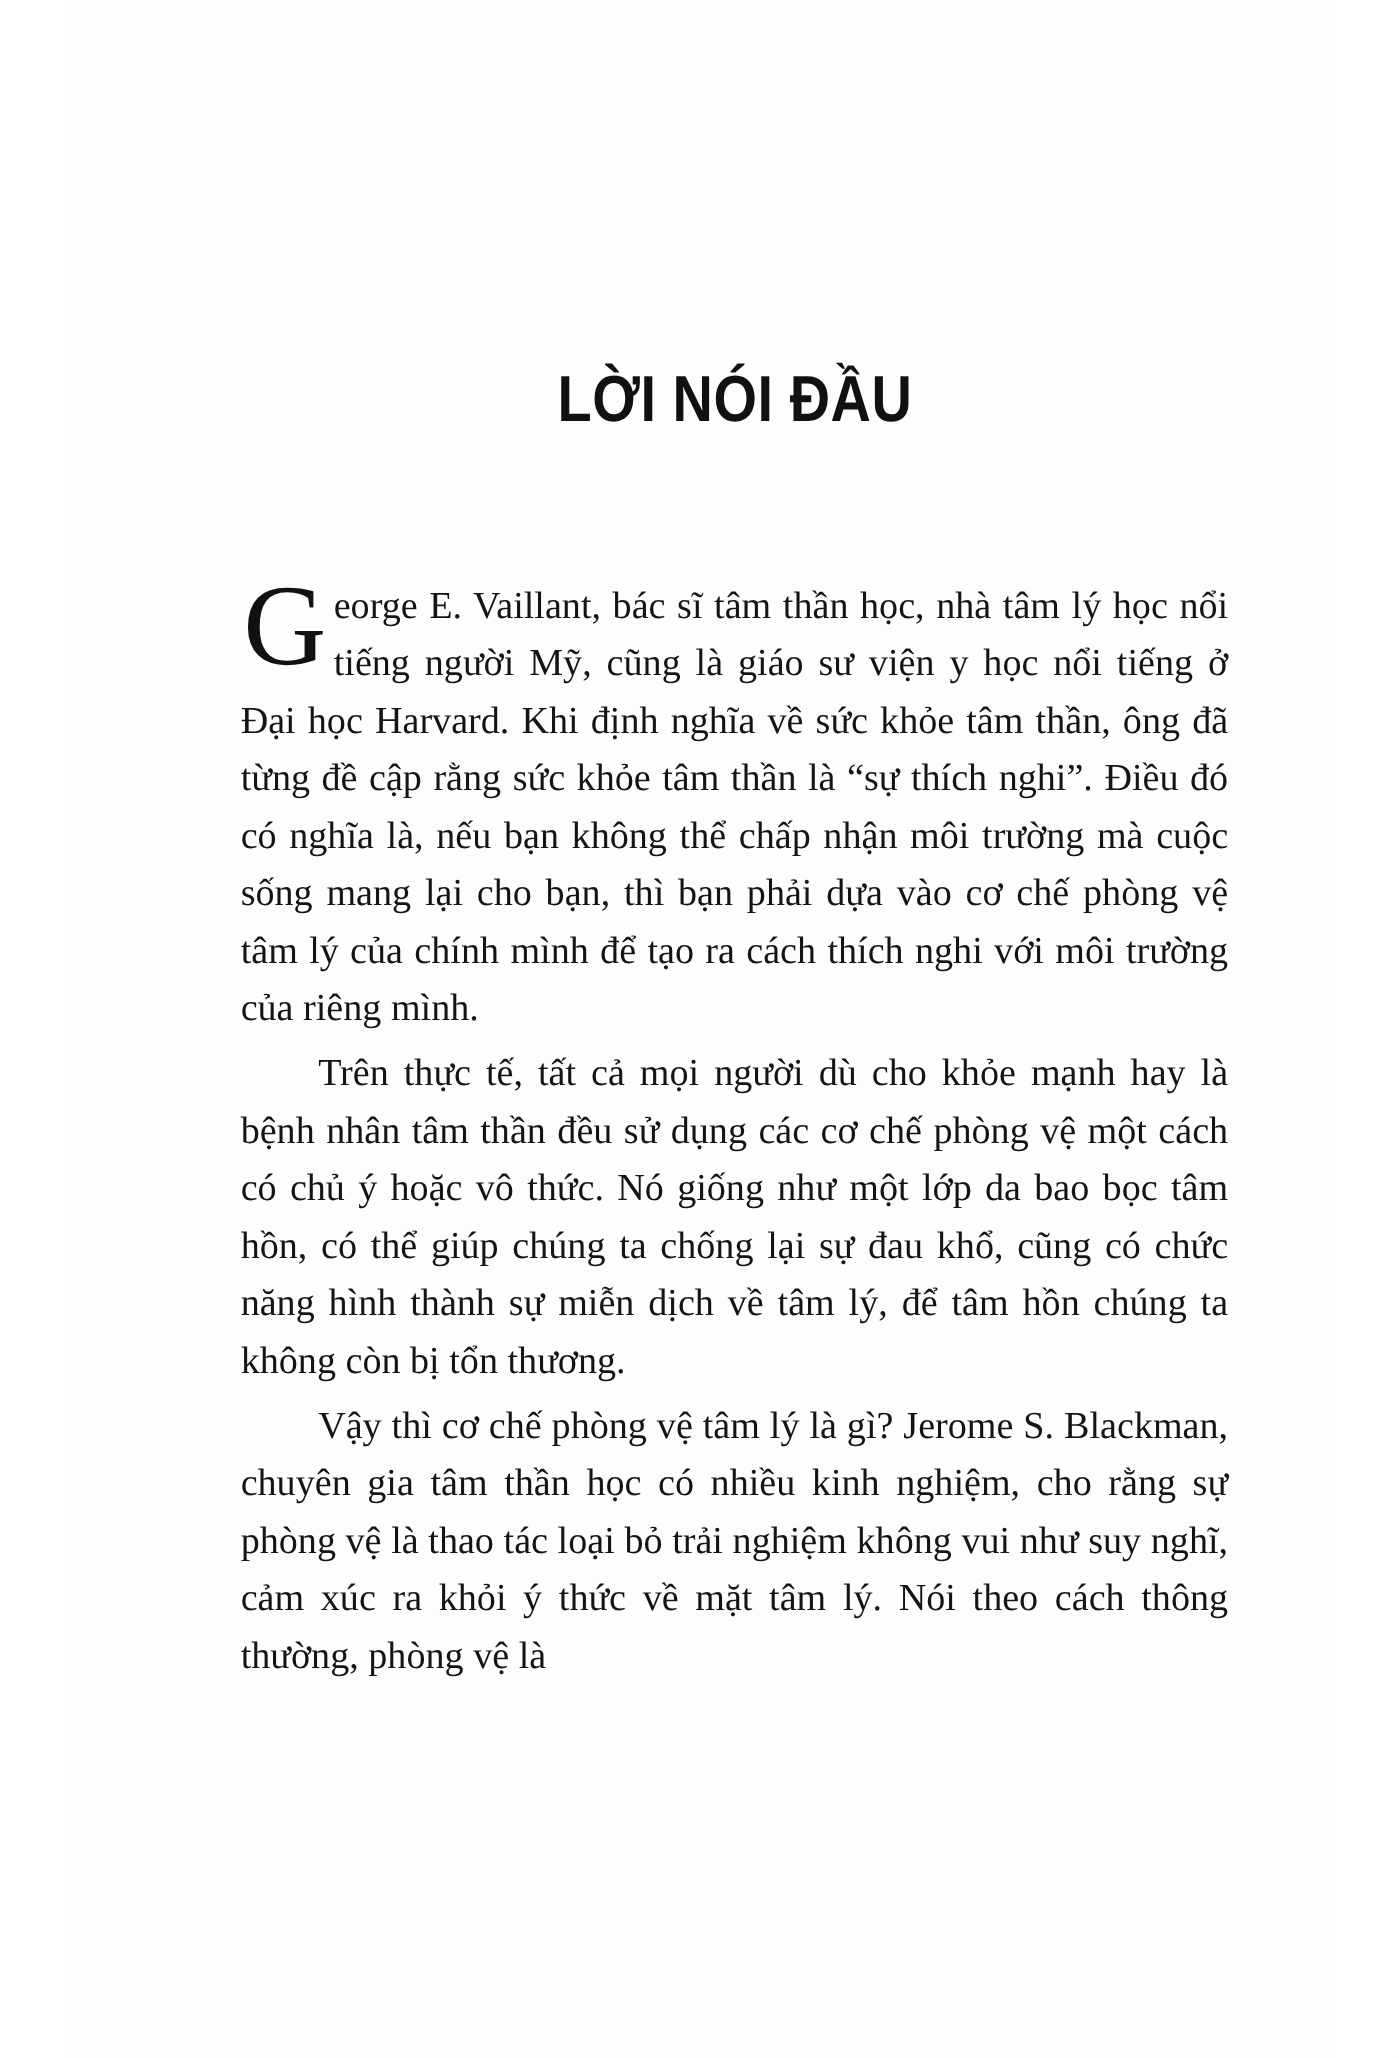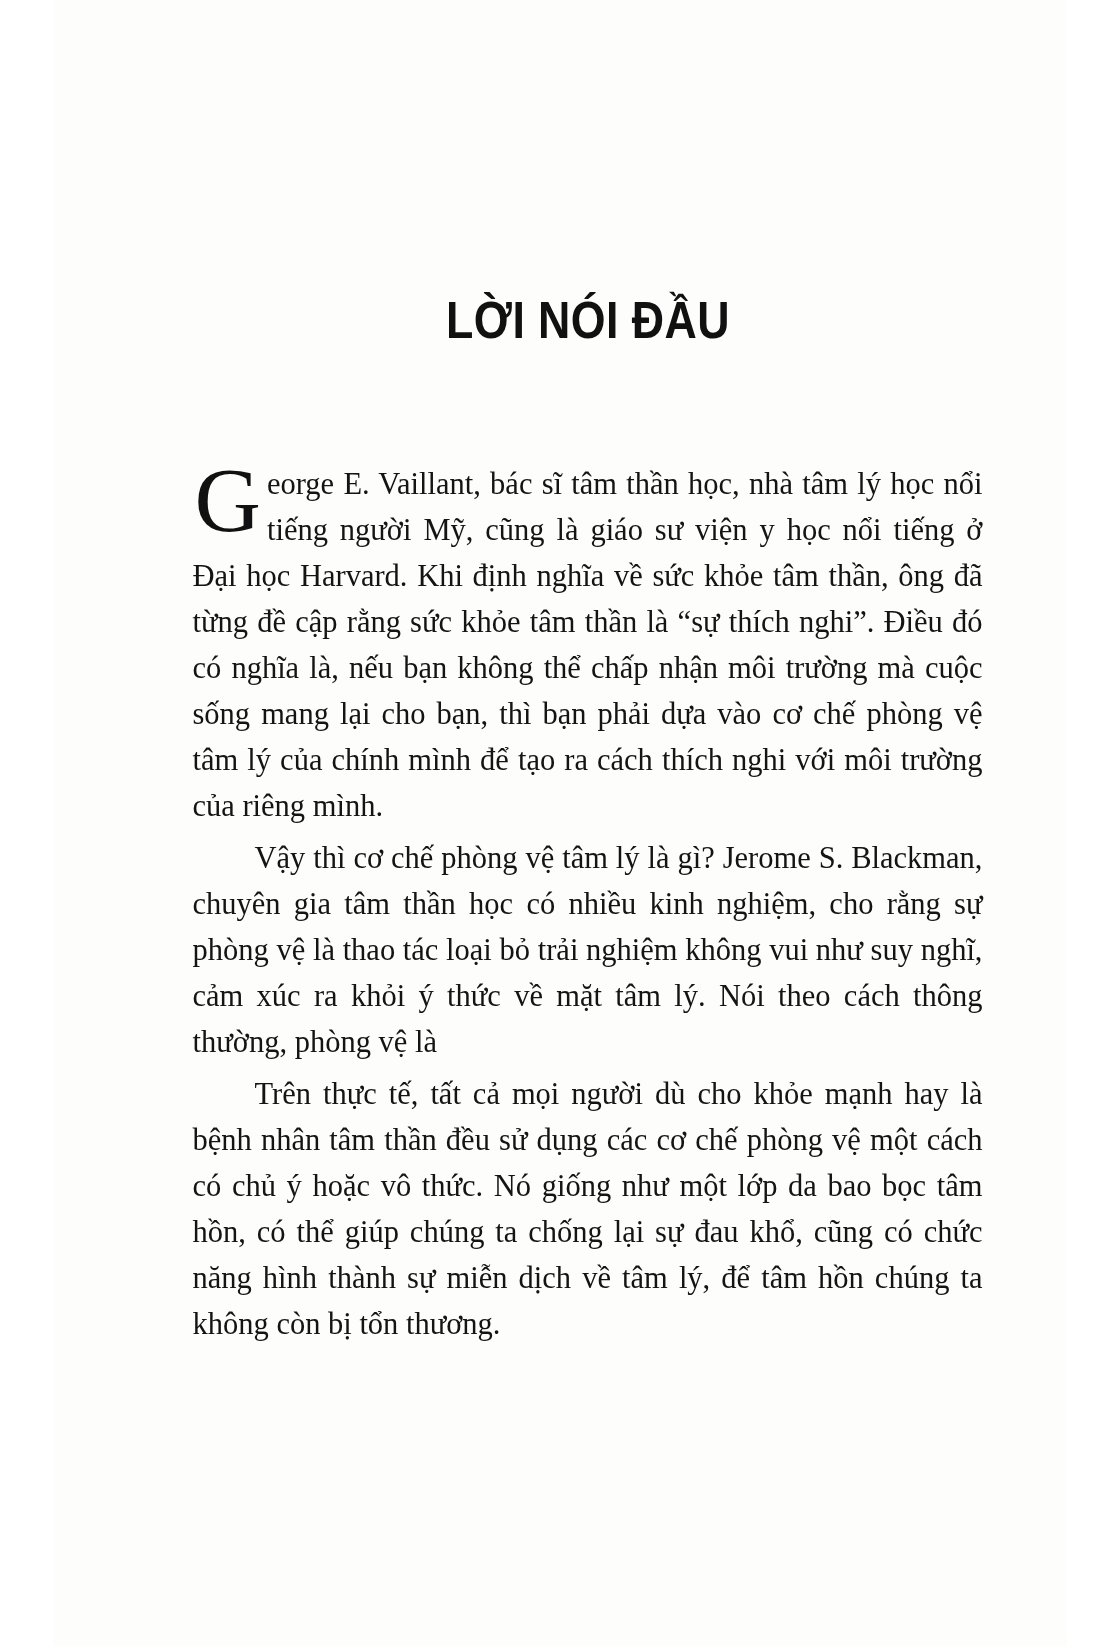"Vậy thì cơ chế phòng" p.para { order: before "Trên thực tế, tất cả" -> after "Trên thực tế, tất cả" }
